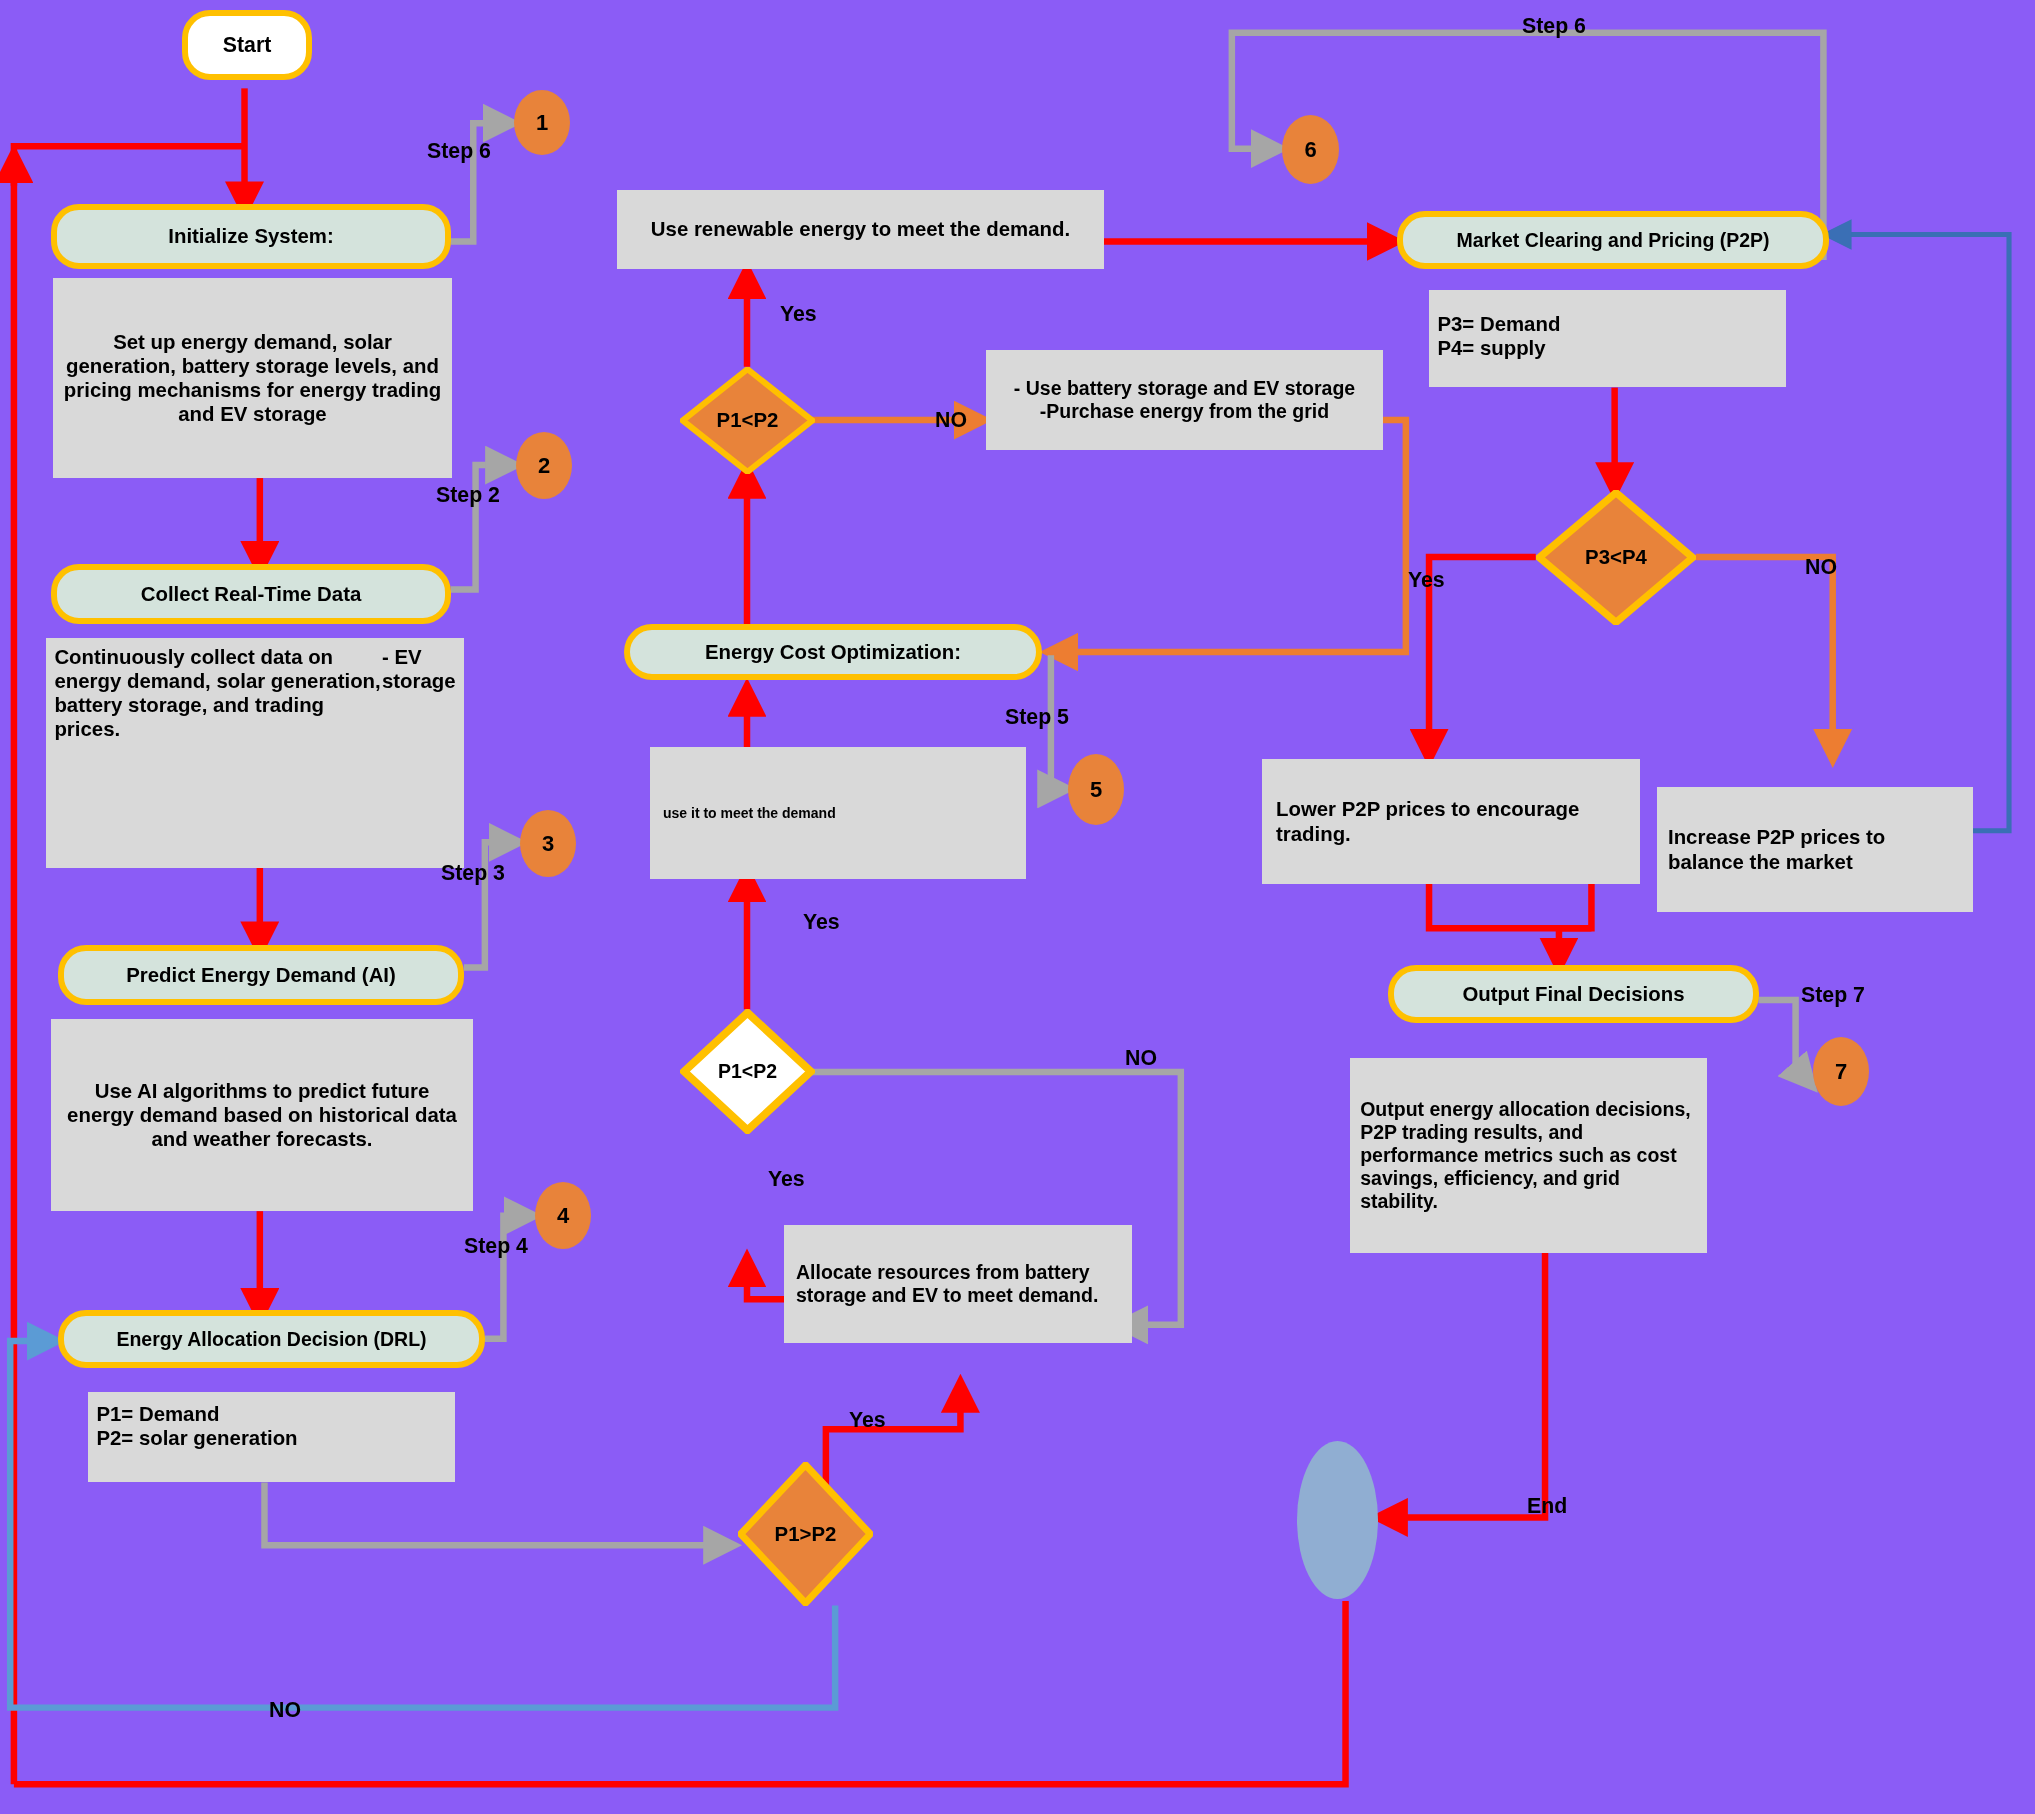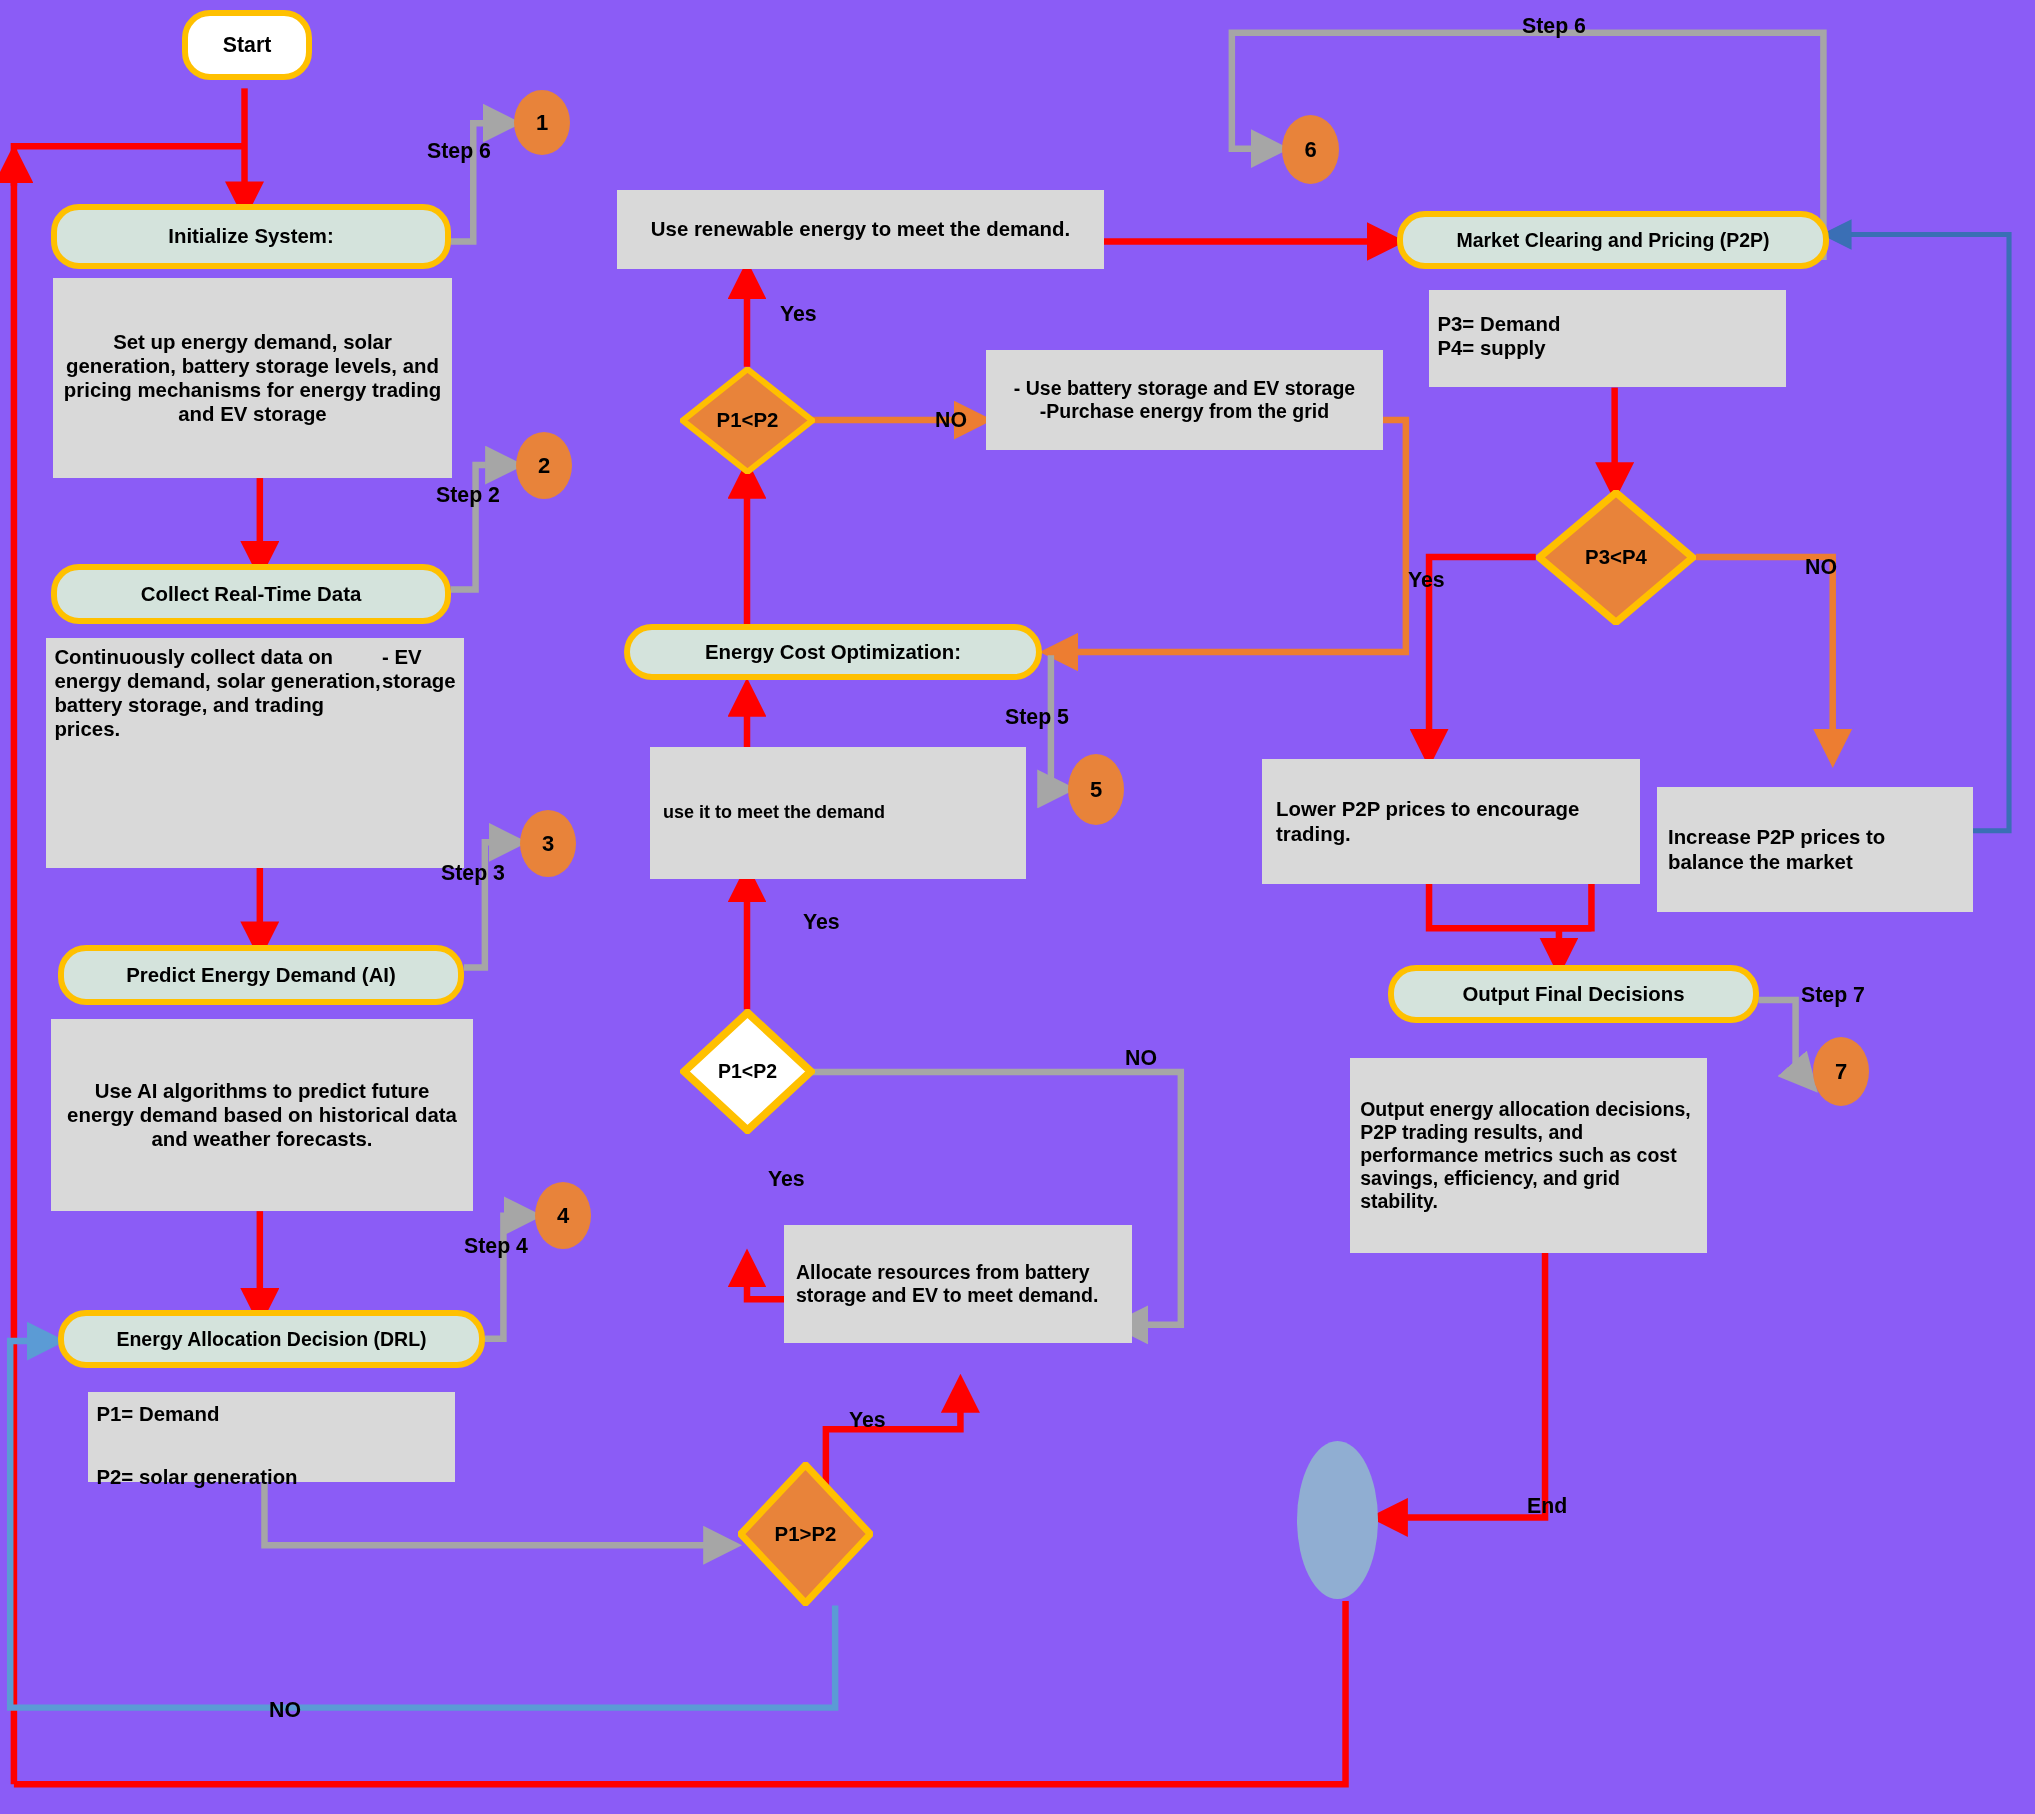"use it to meet the" div.node { font-size: 18px -> 14px }
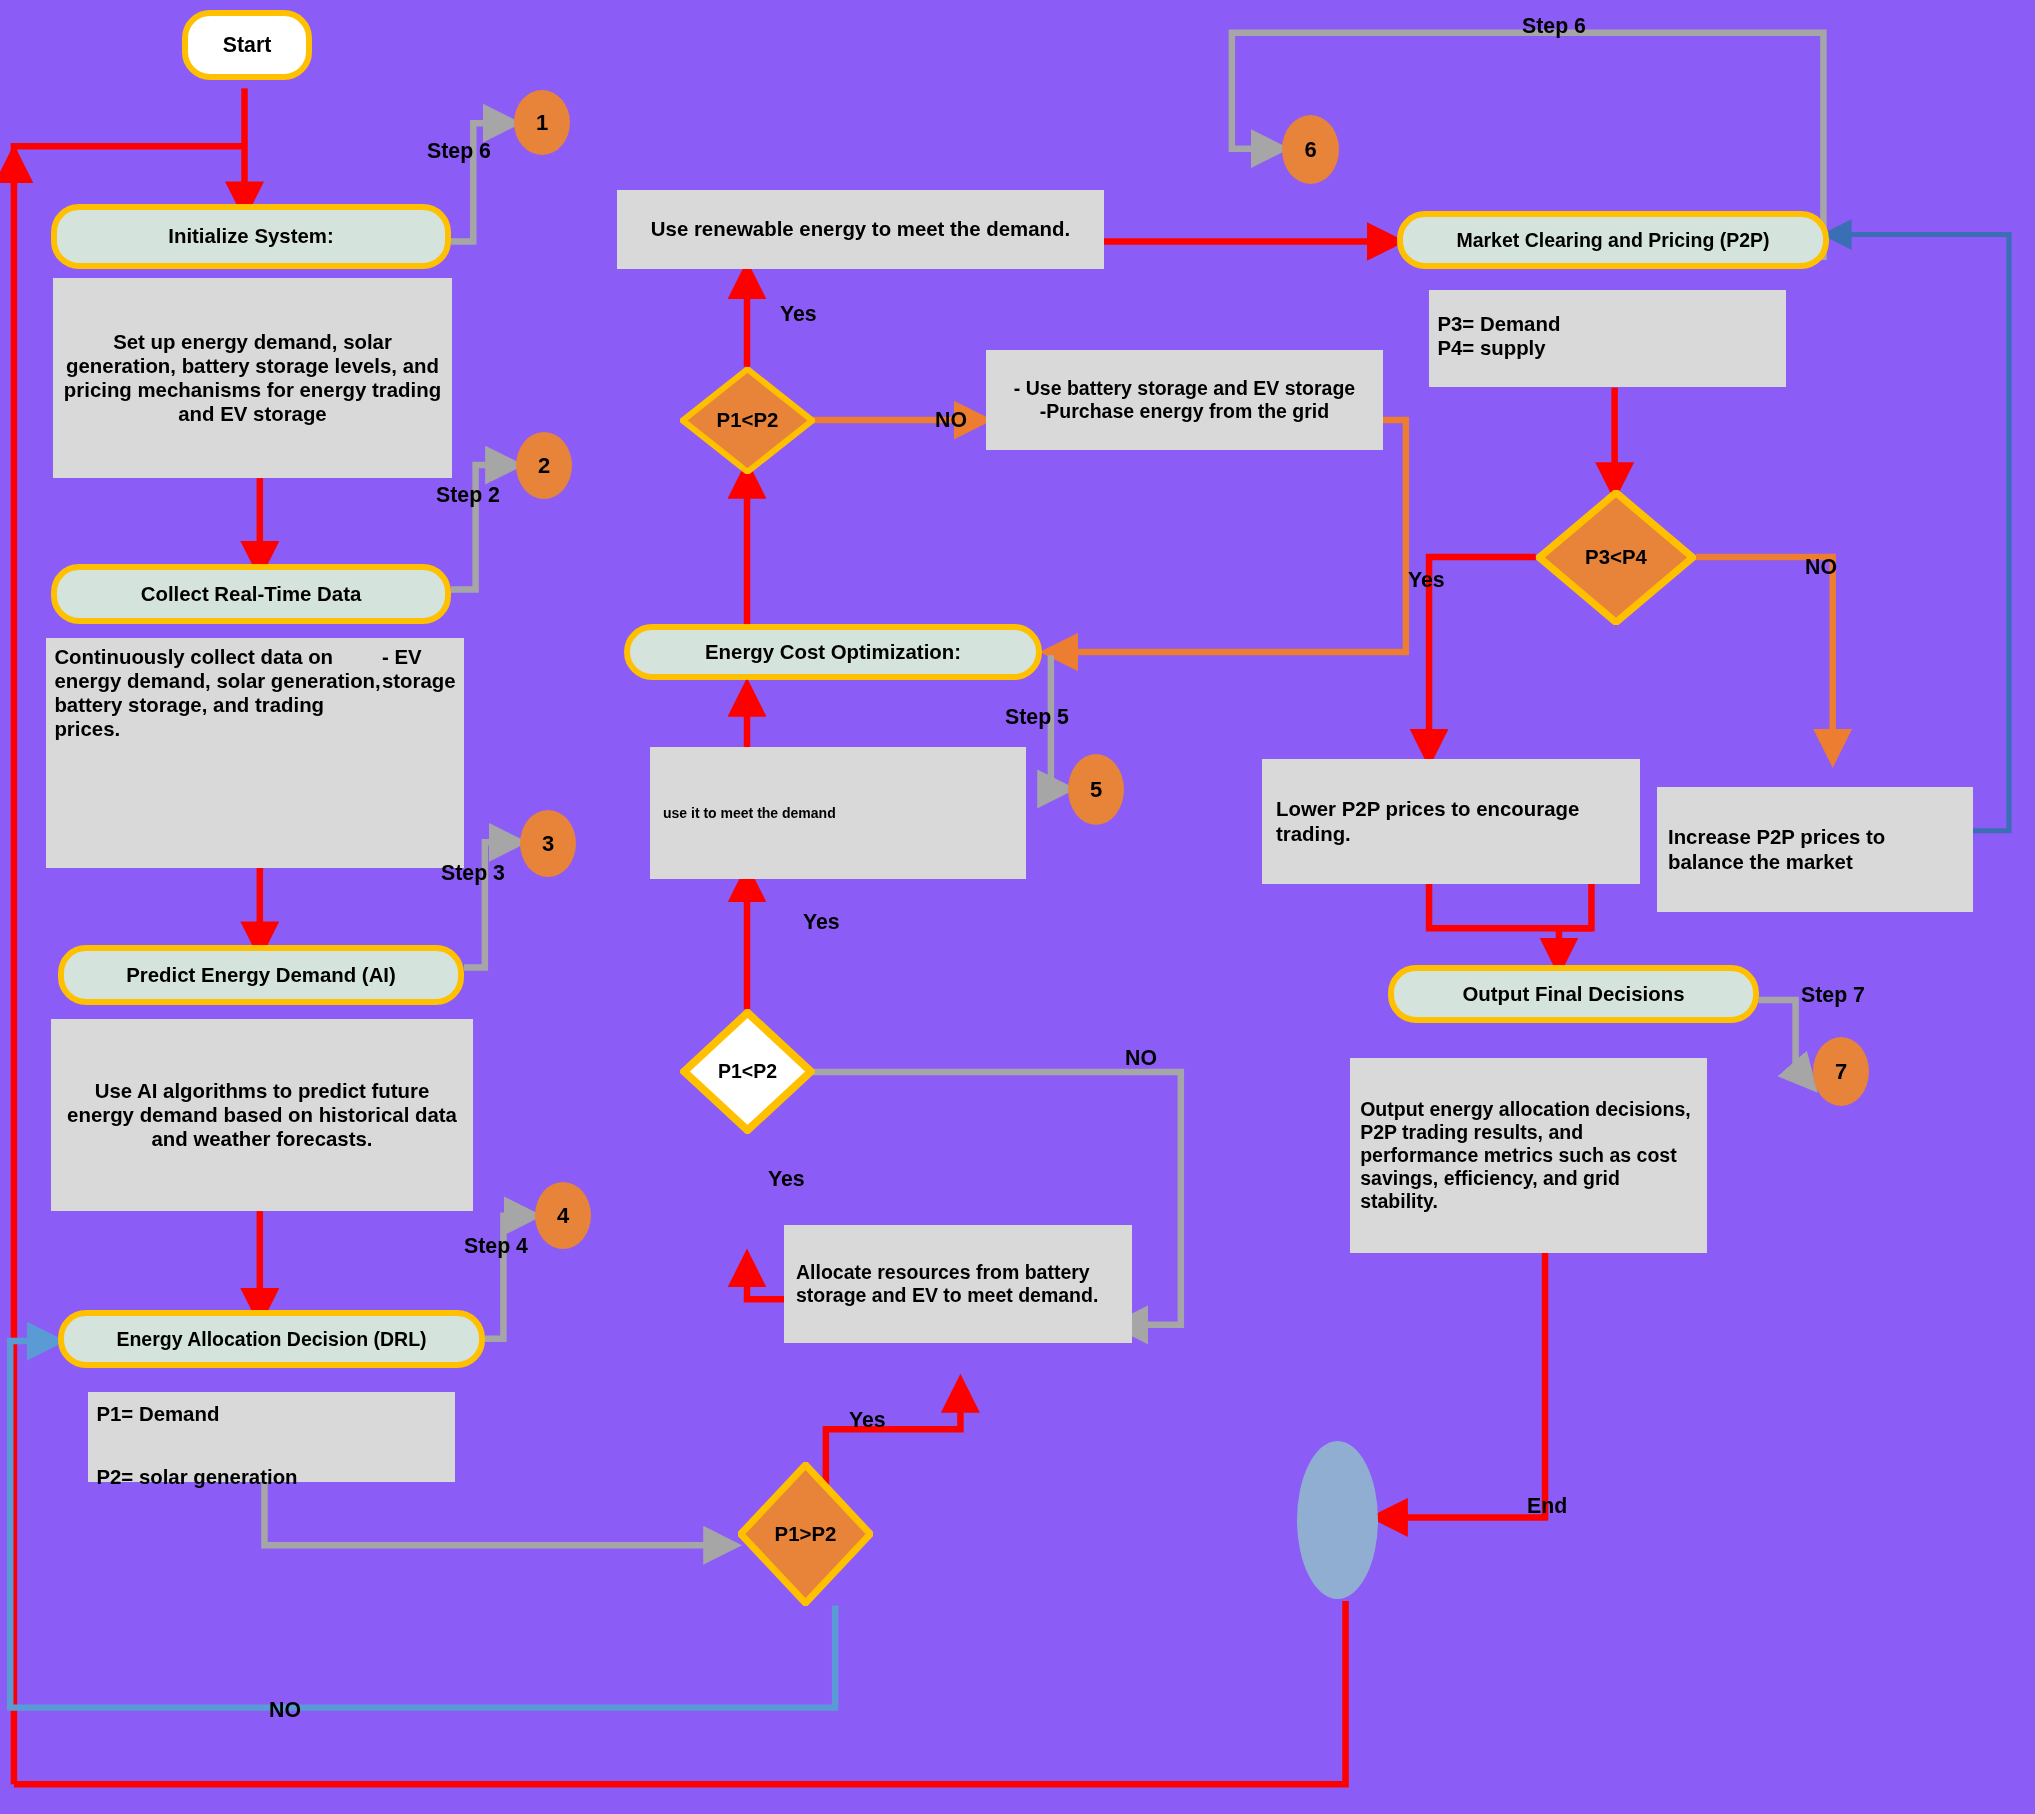"P1= Demand" div.node { gap: 39px -> none }
